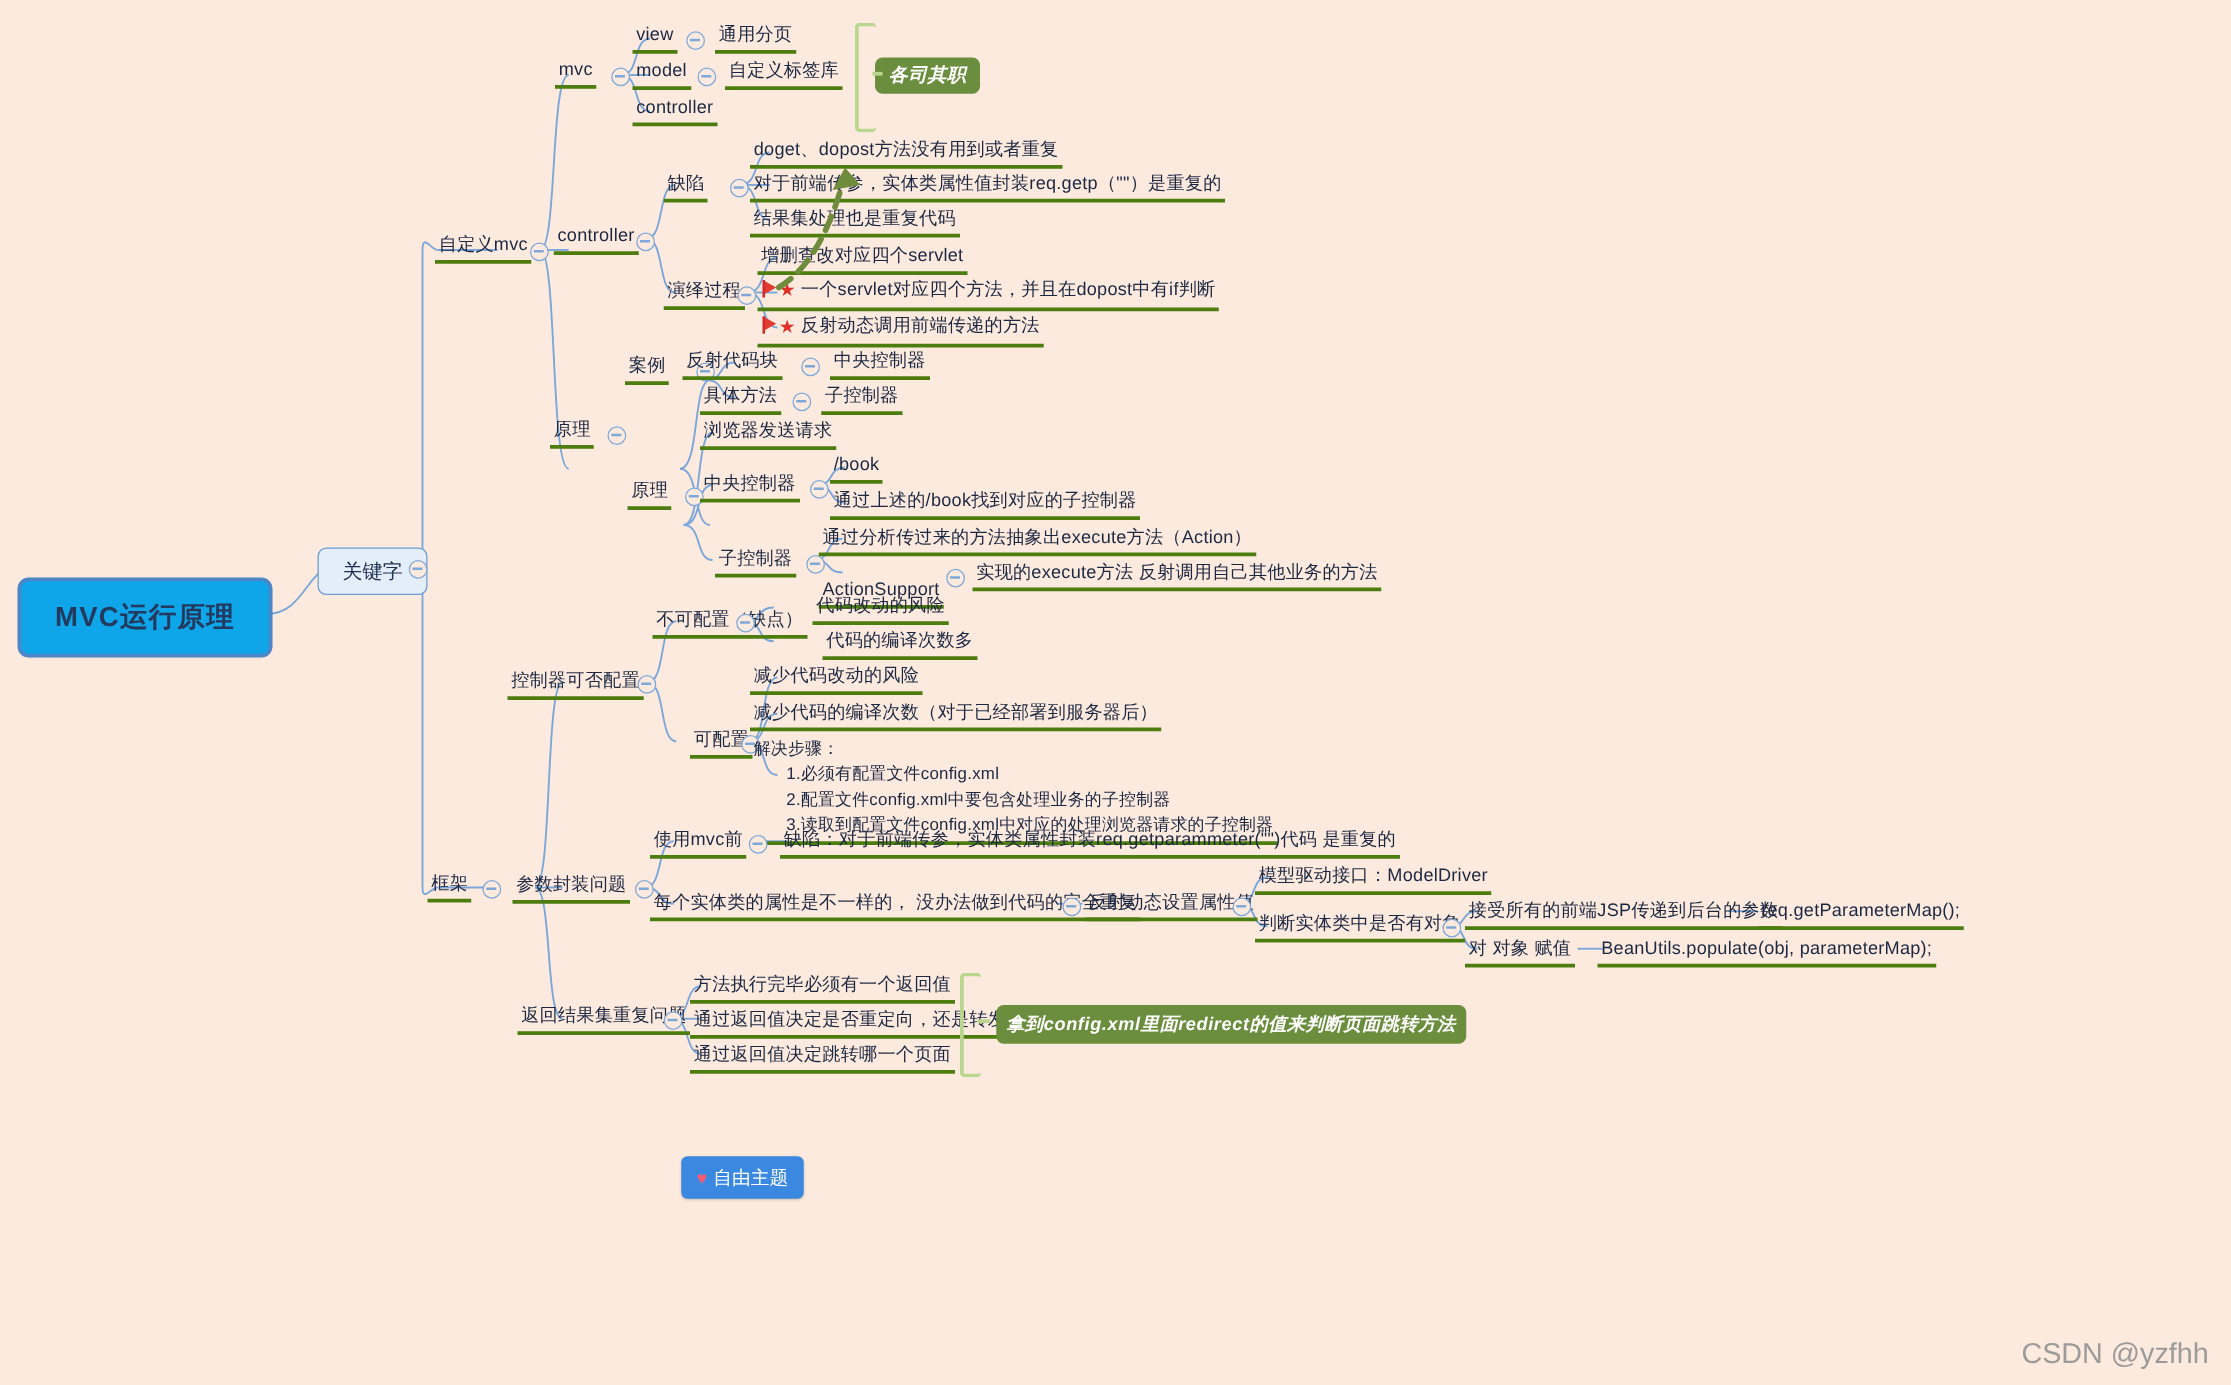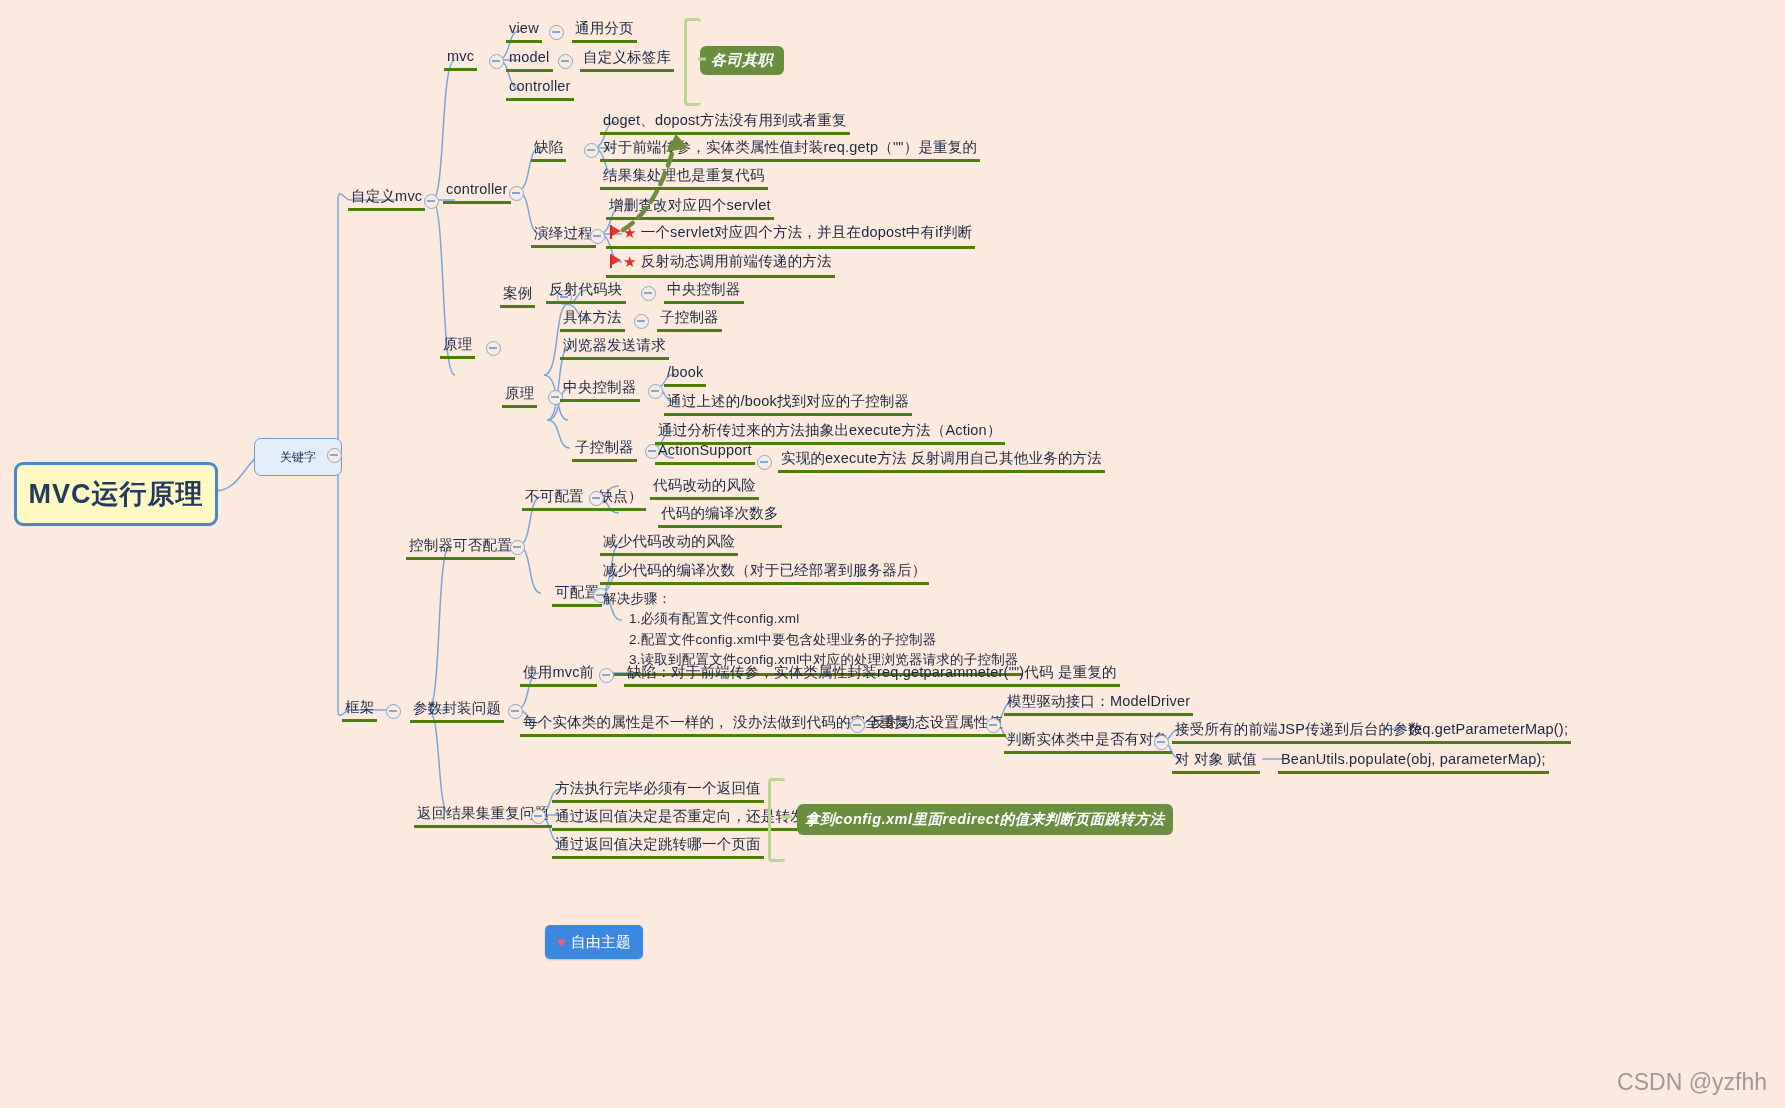"关键字" .boxnode { font-size: 12px -> 16px }
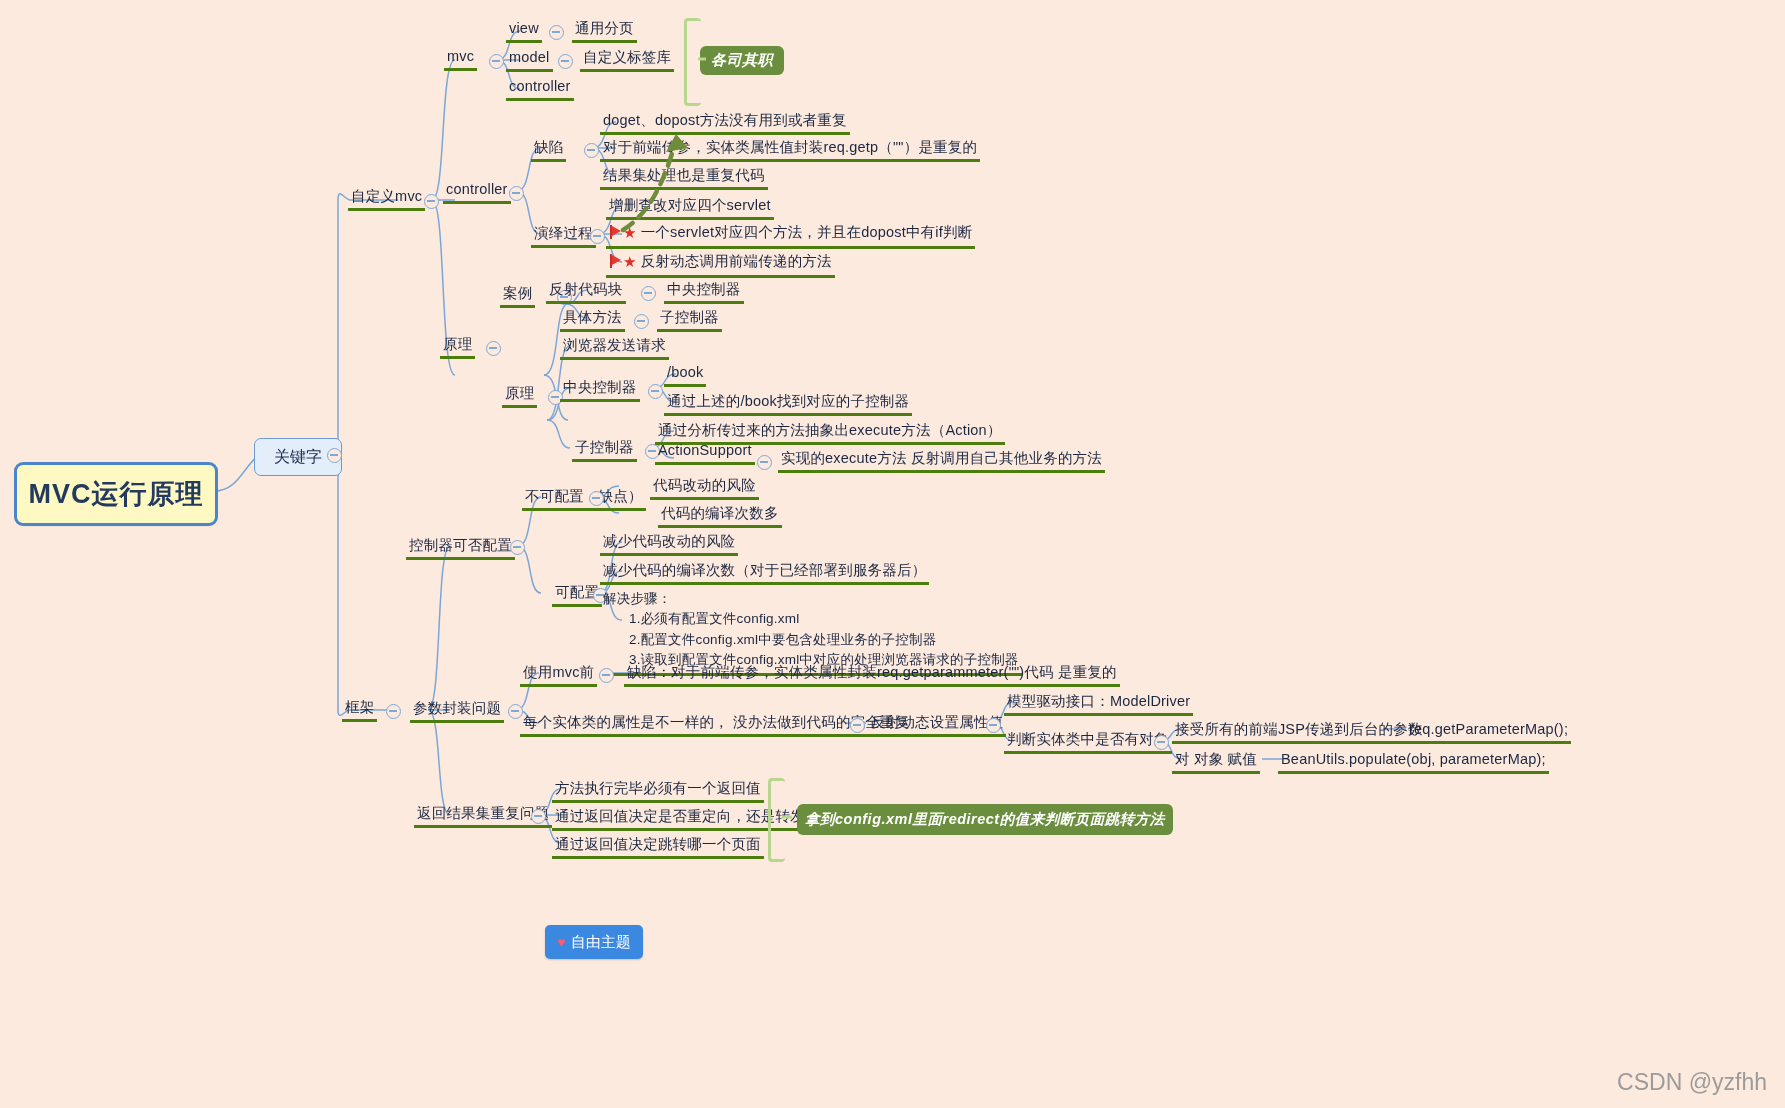"ActionSupport" div.node { top: 440px -> 462px }
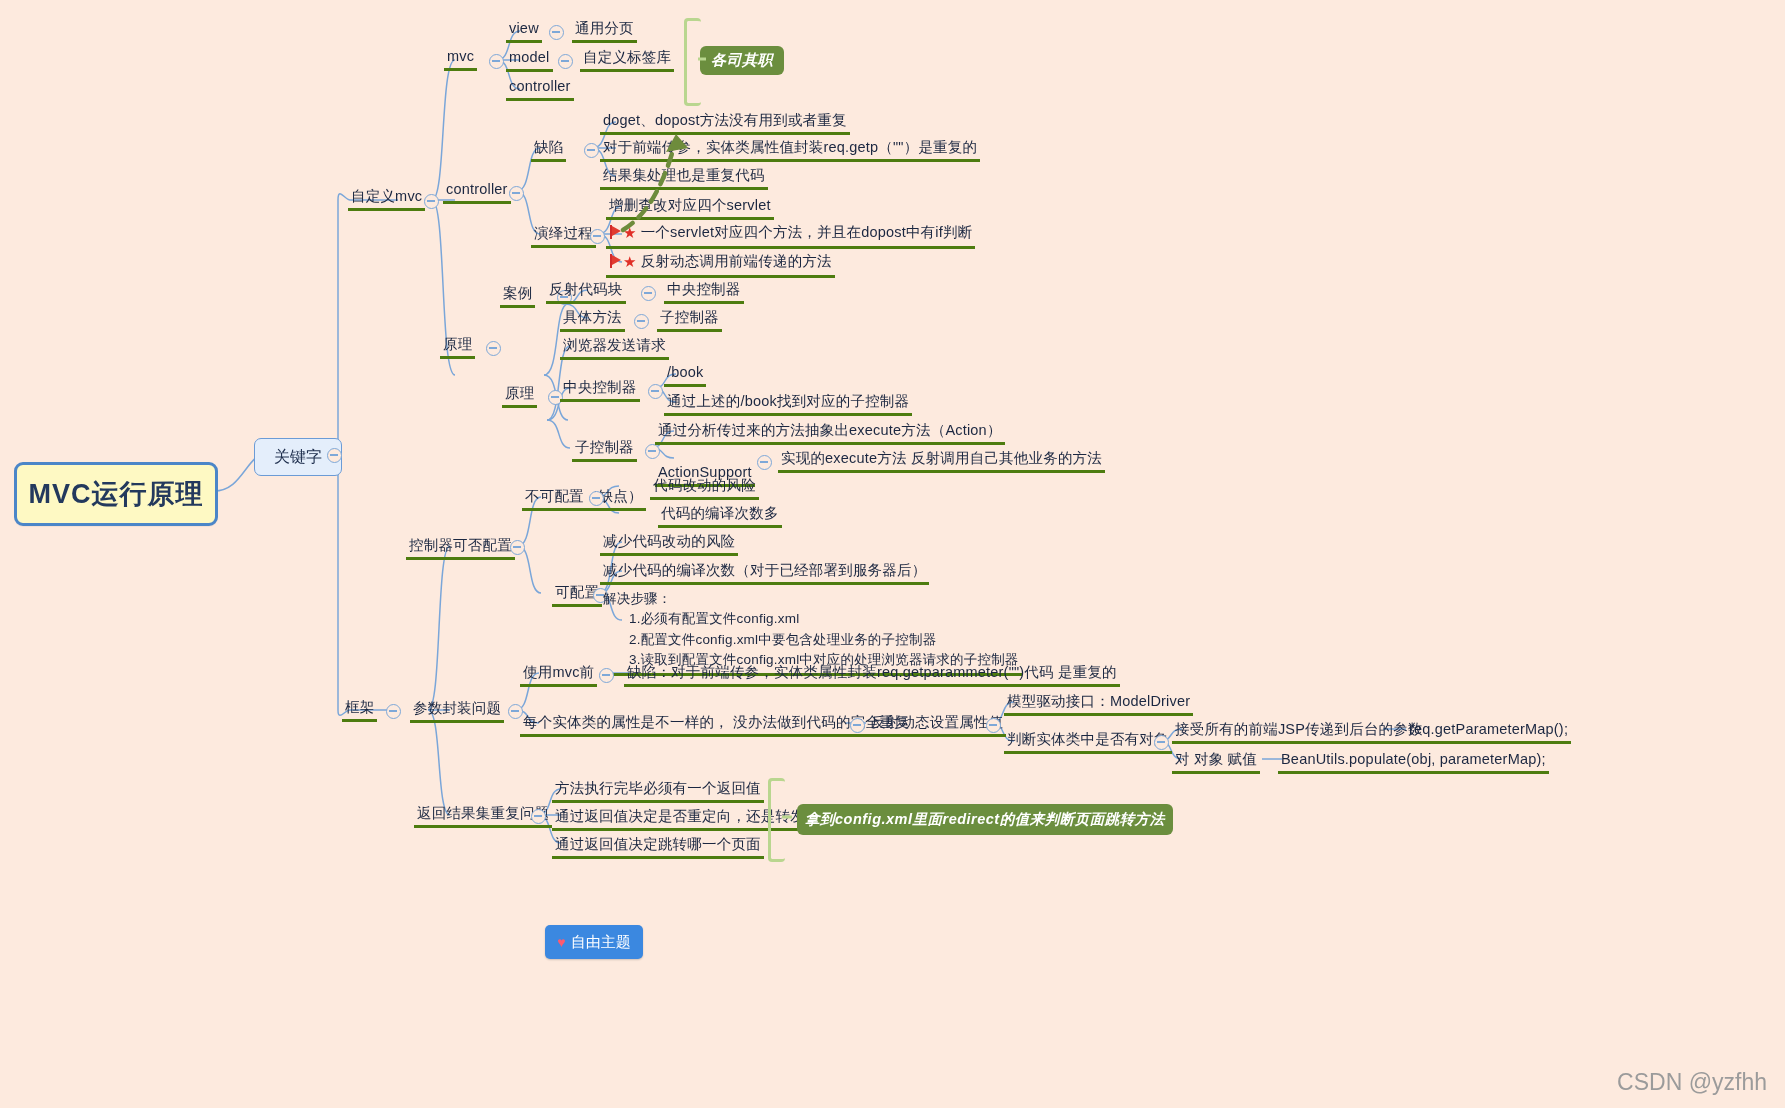"MVC运行原理" .root { background: #fef9c3 -> #0ea5e9; font-size: 27px -> 22px }
